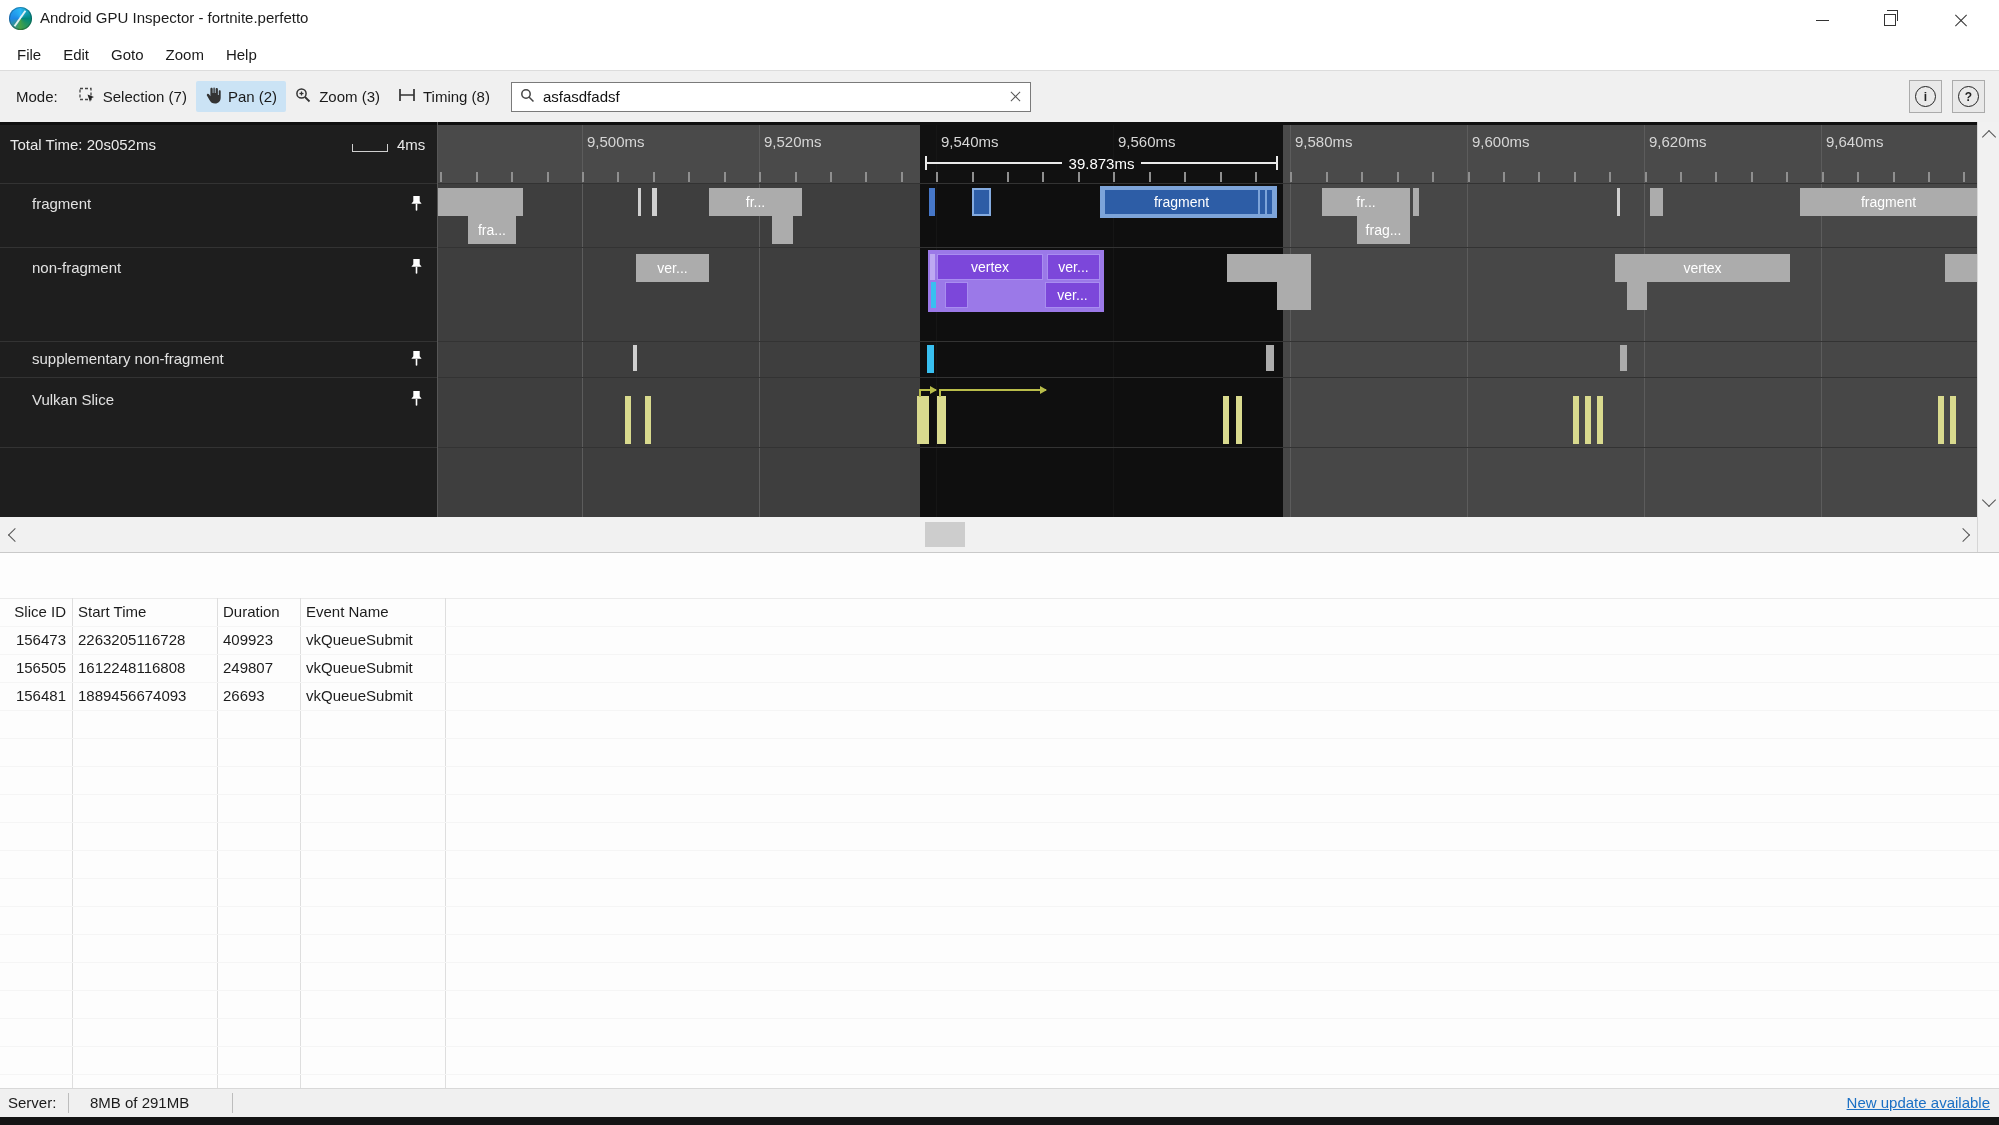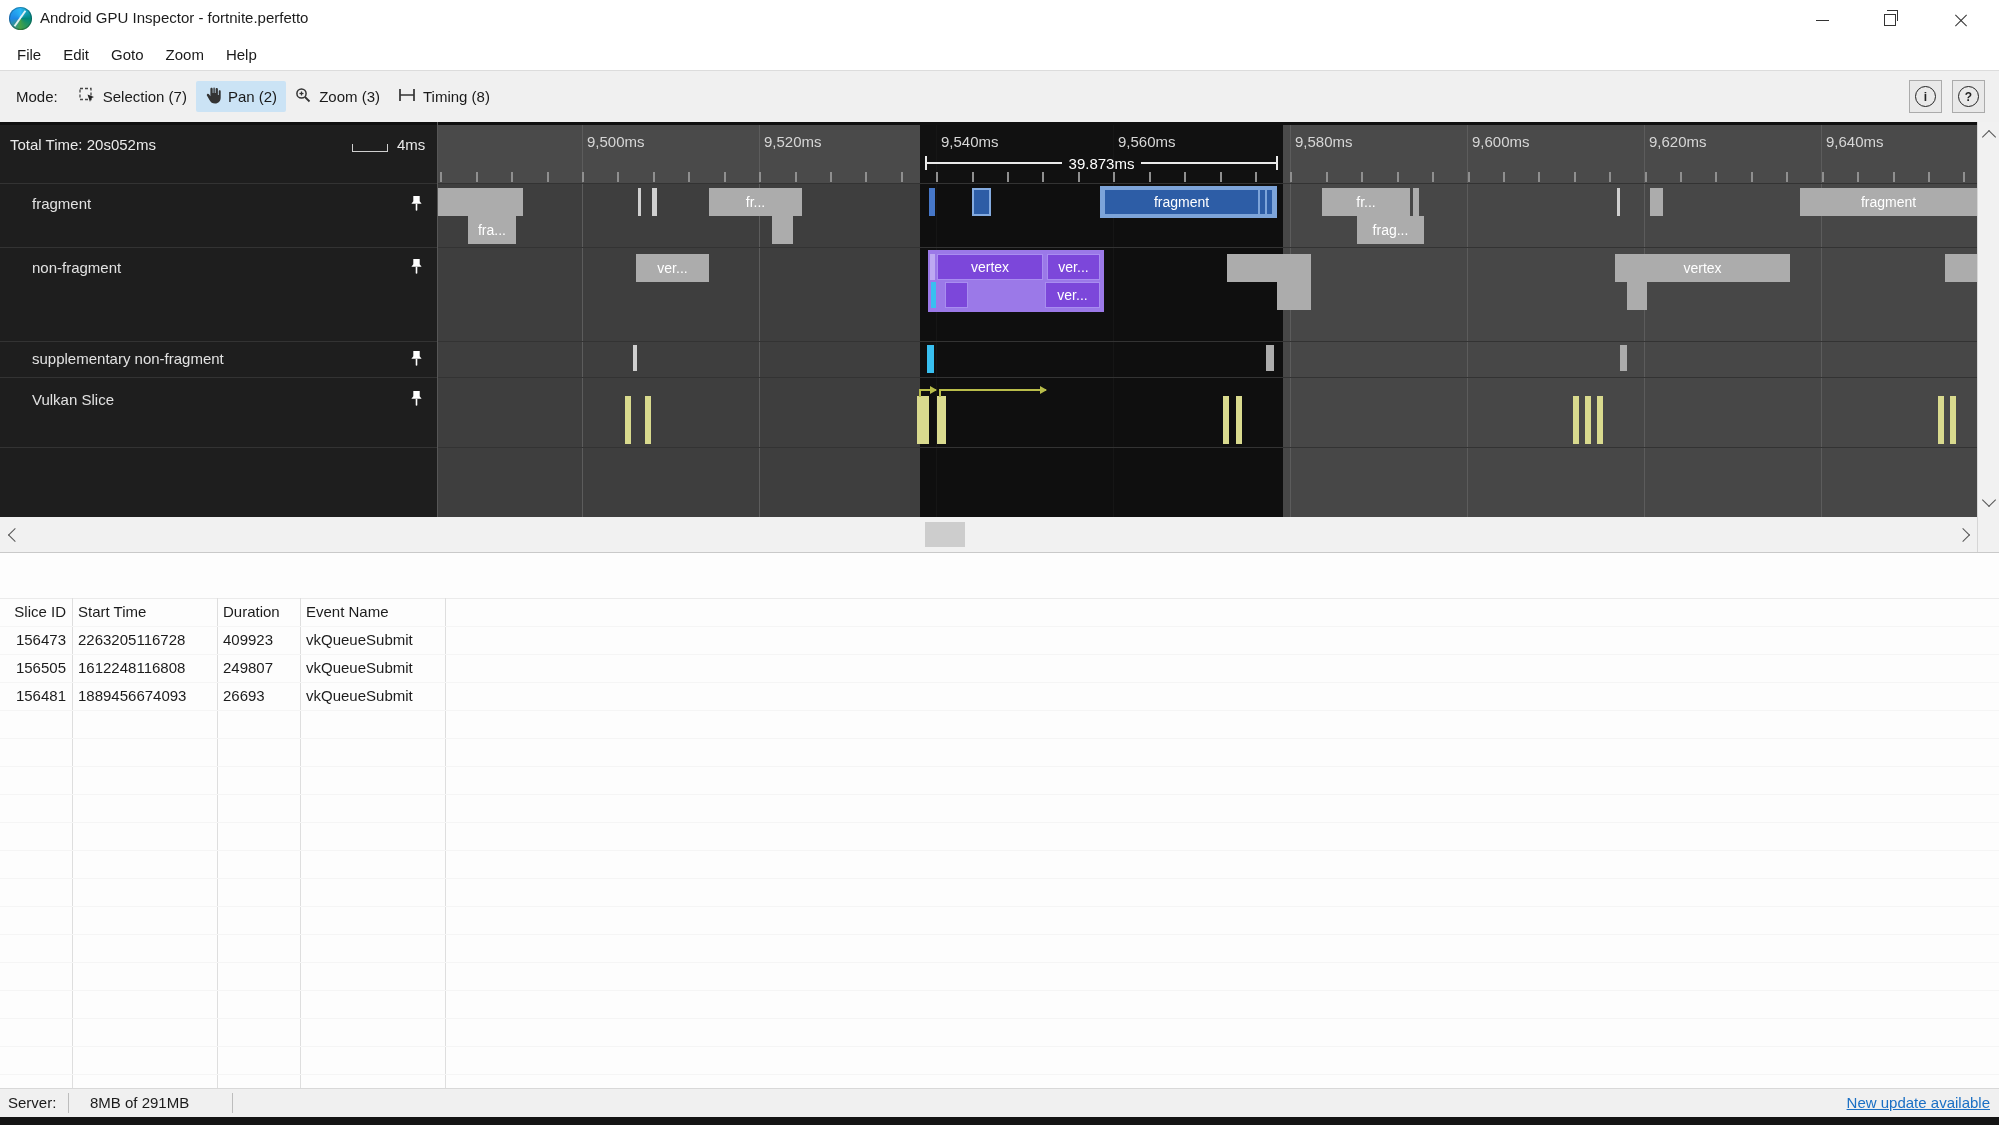"asfasdfadsf" div.searchbox { html: none -> <div> <span> <svg> <circle></circle> <line></line> </svg> </span> <input> <span> <i></i> <b></b> </span> </div> }
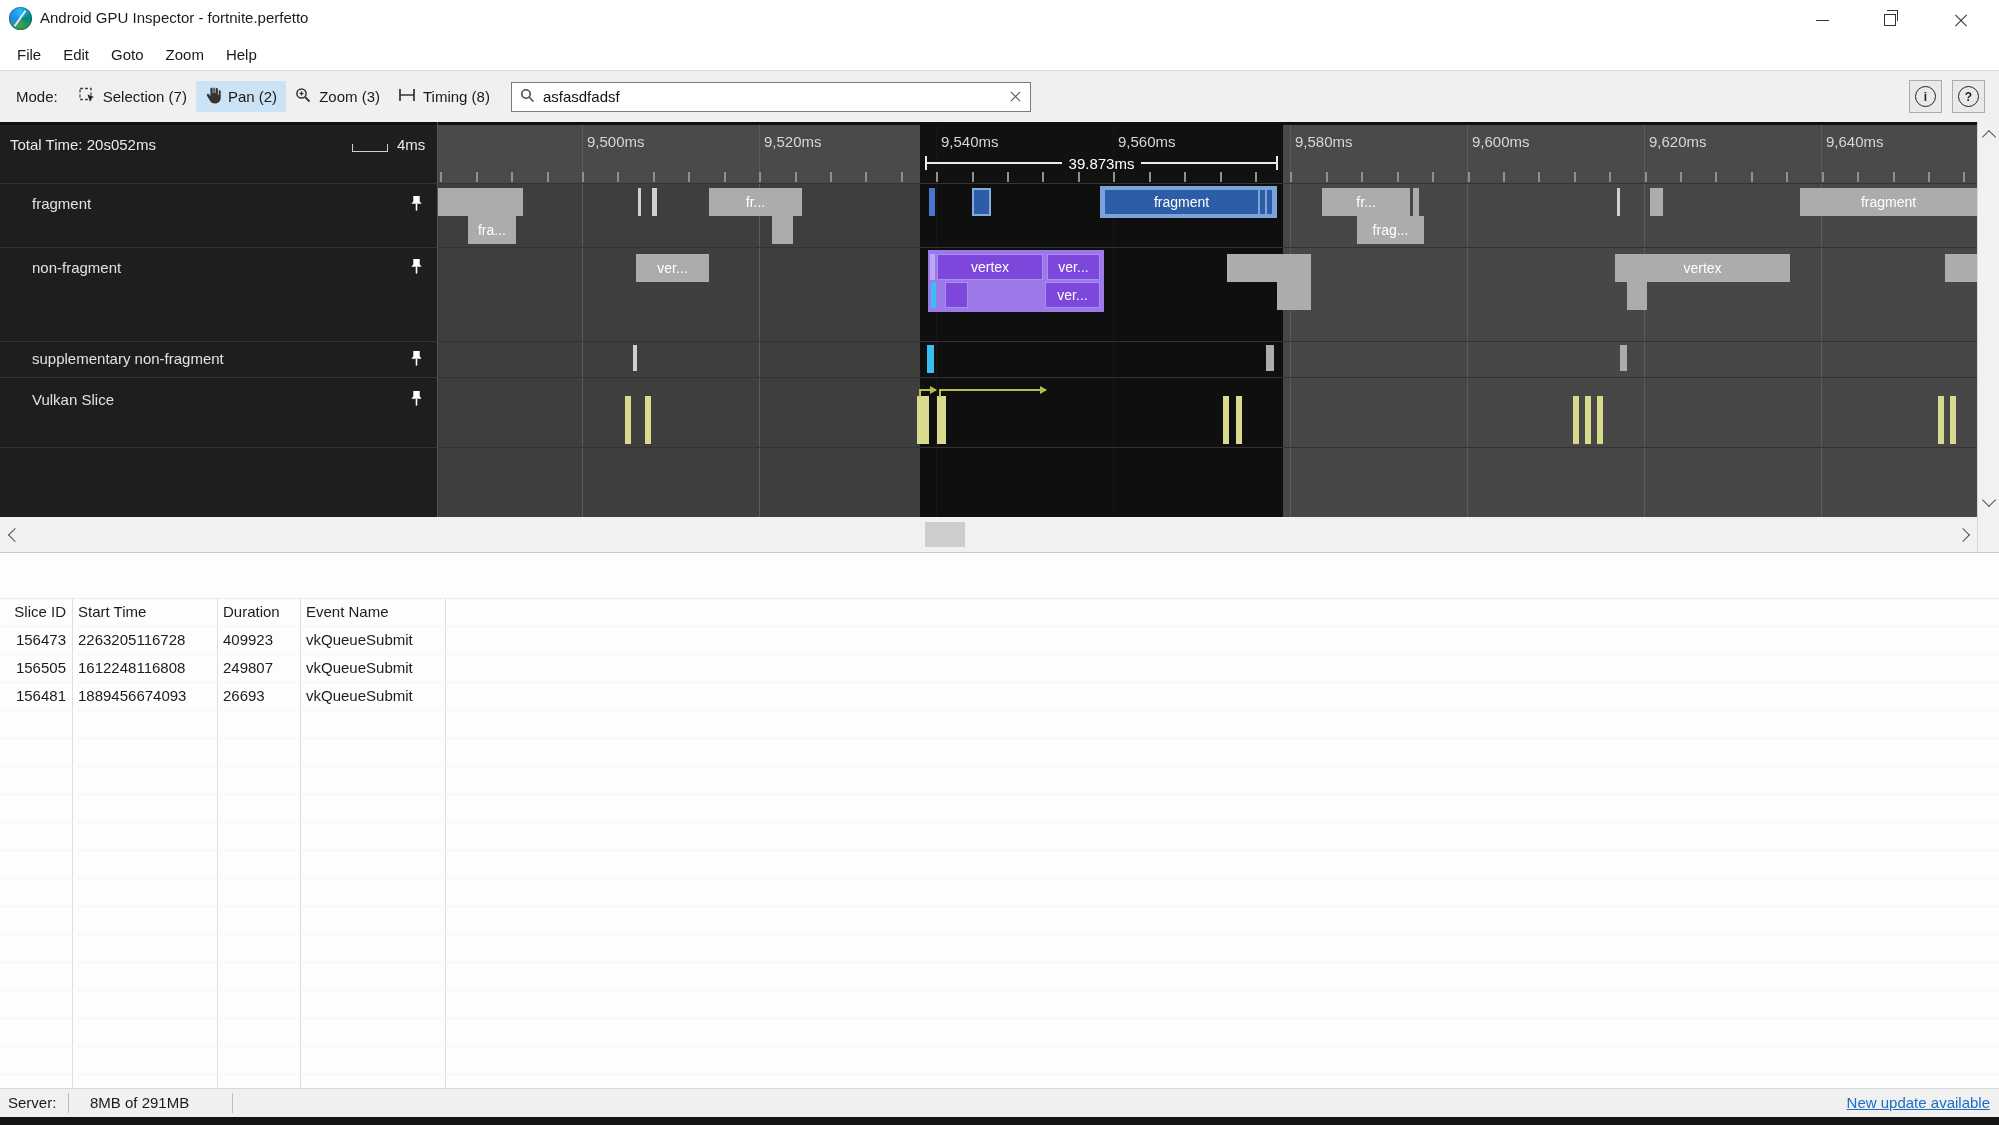"frag..." div.sl { width: 67px -> 53px }
